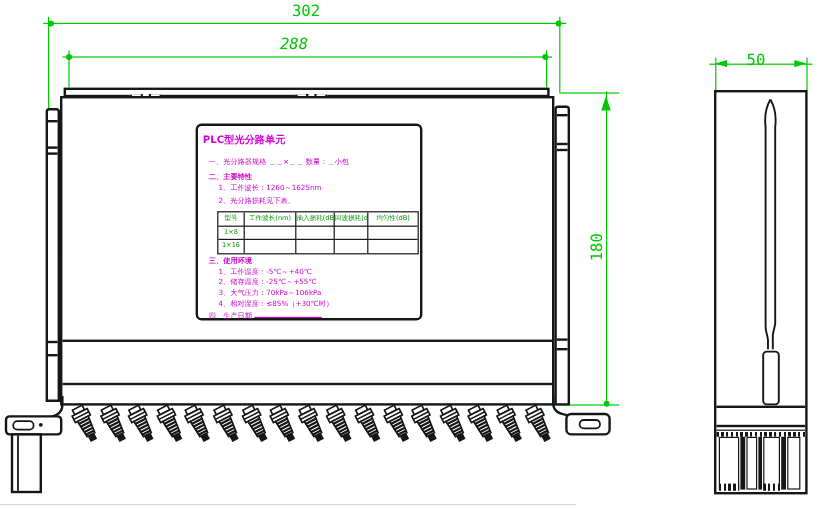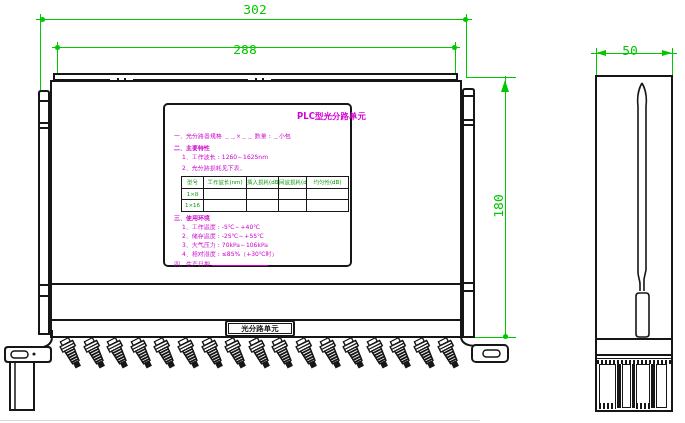"288" div.dimtxt { font-style: none -> italic; top: 42px -> 30px }
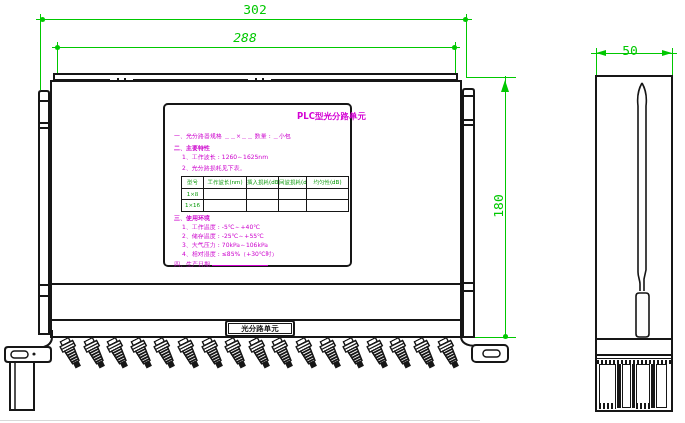"PLC型光分路单元" .p-title { left: 16px -> 4px; text-align: right -> left }
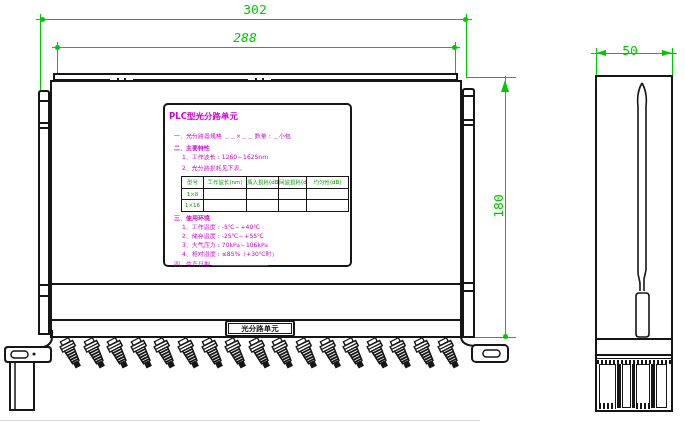"光分路单元" div { html: <div> <div>光分路单元</div> </div> -> none }
